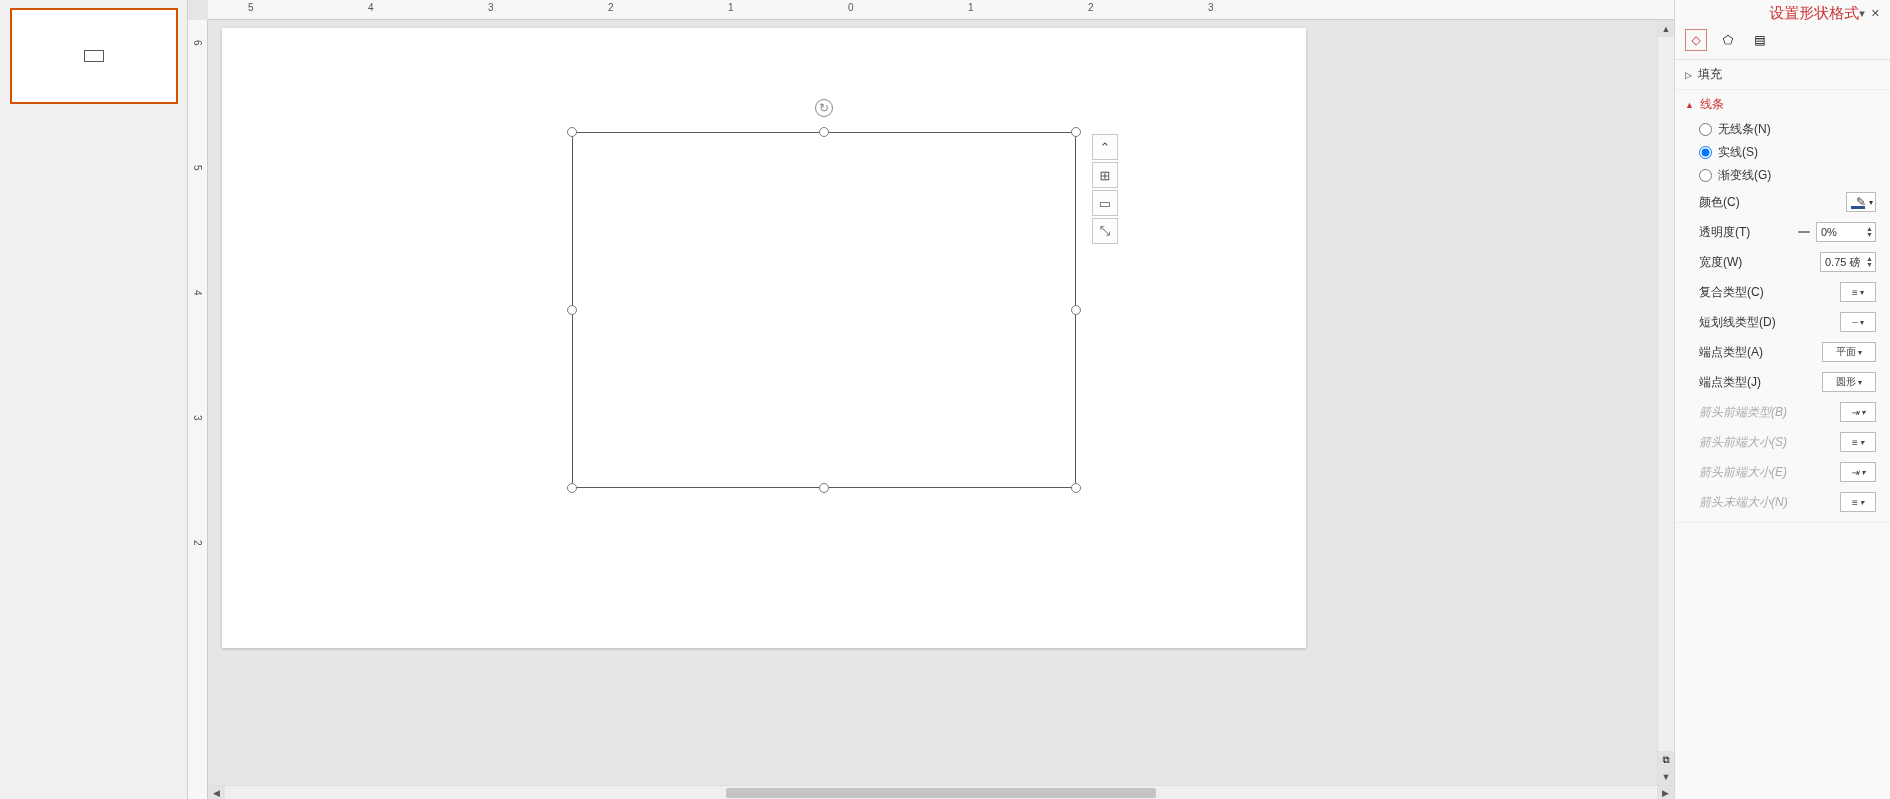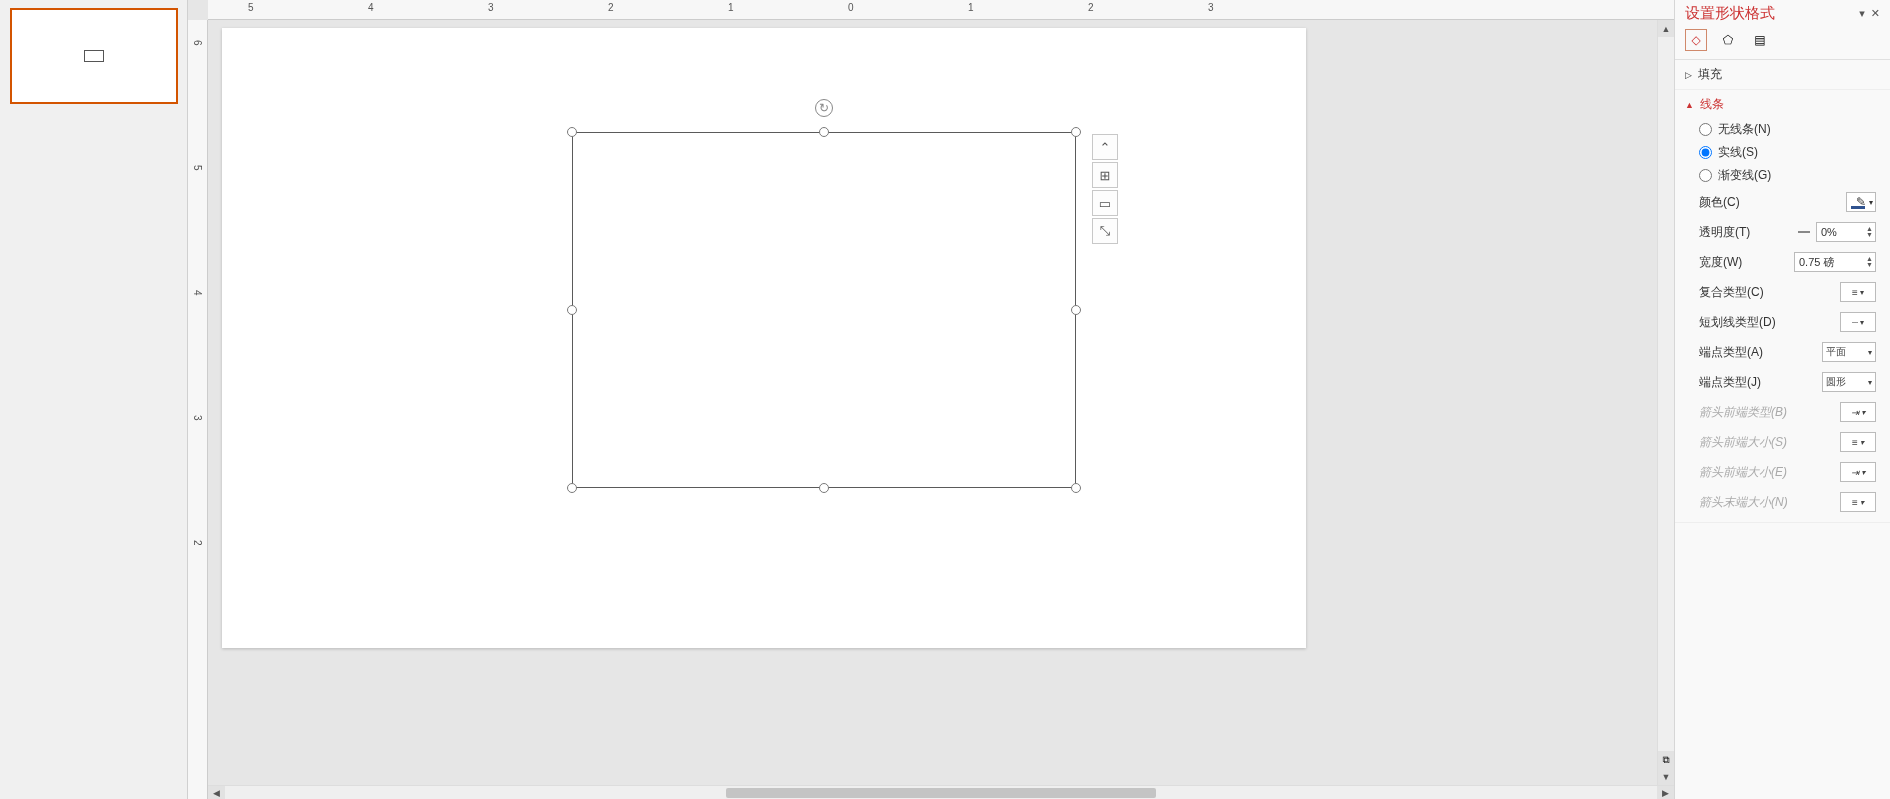"设置形状格式" .fp-header { justify-content: space-between -> flex-end }
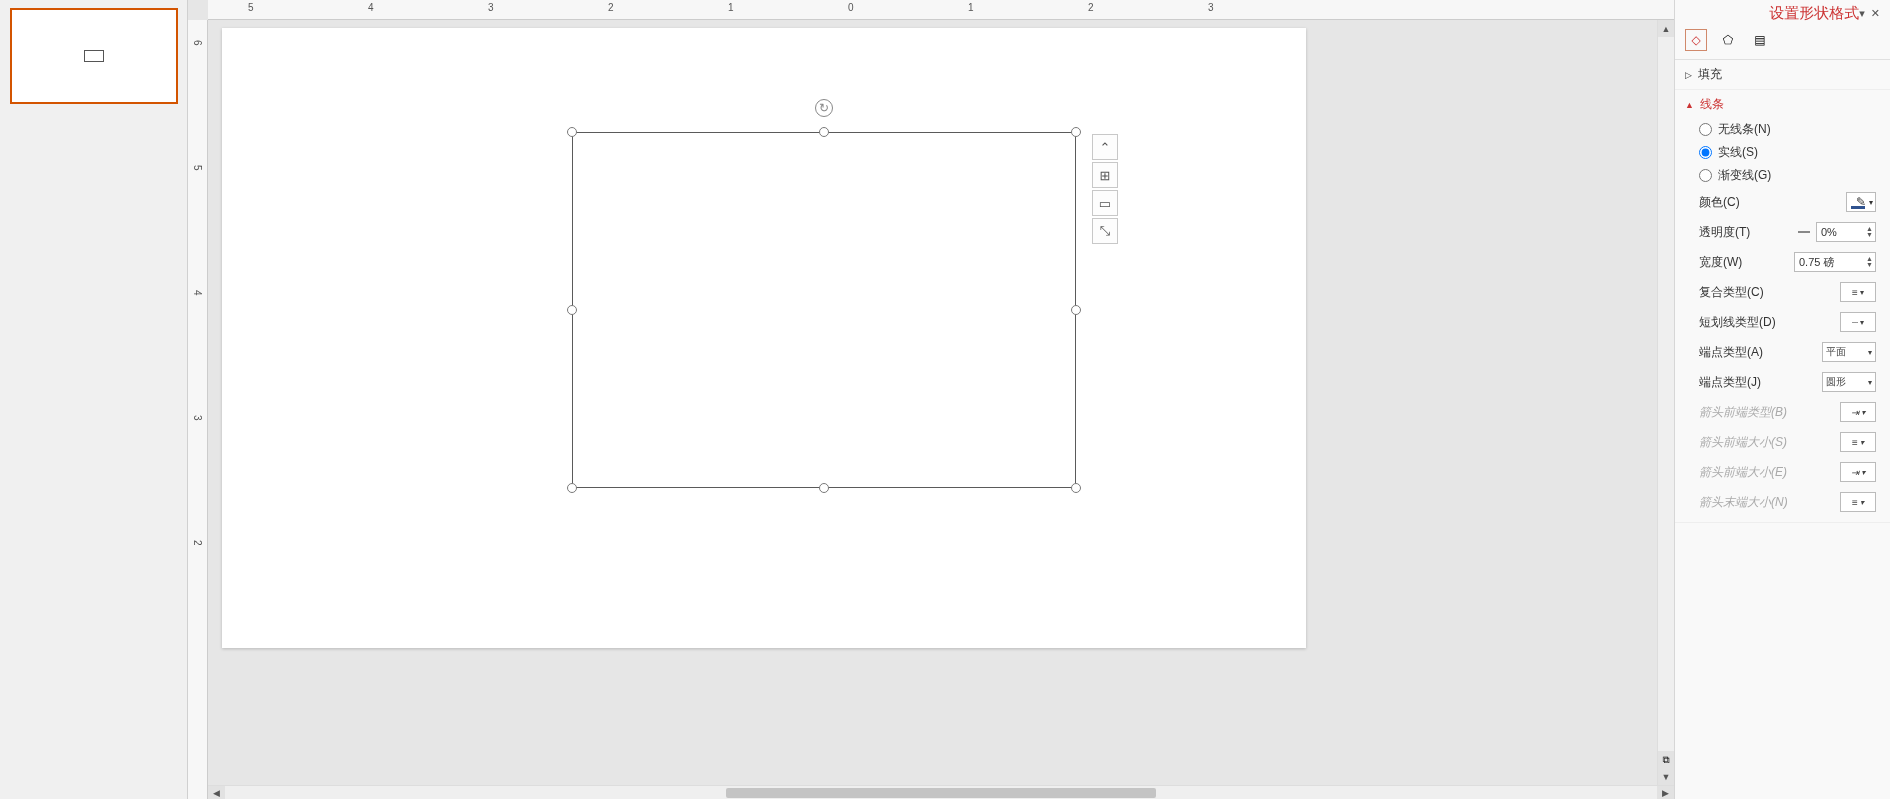"0.75 磅" div.spin { width: 82px -> 56px }
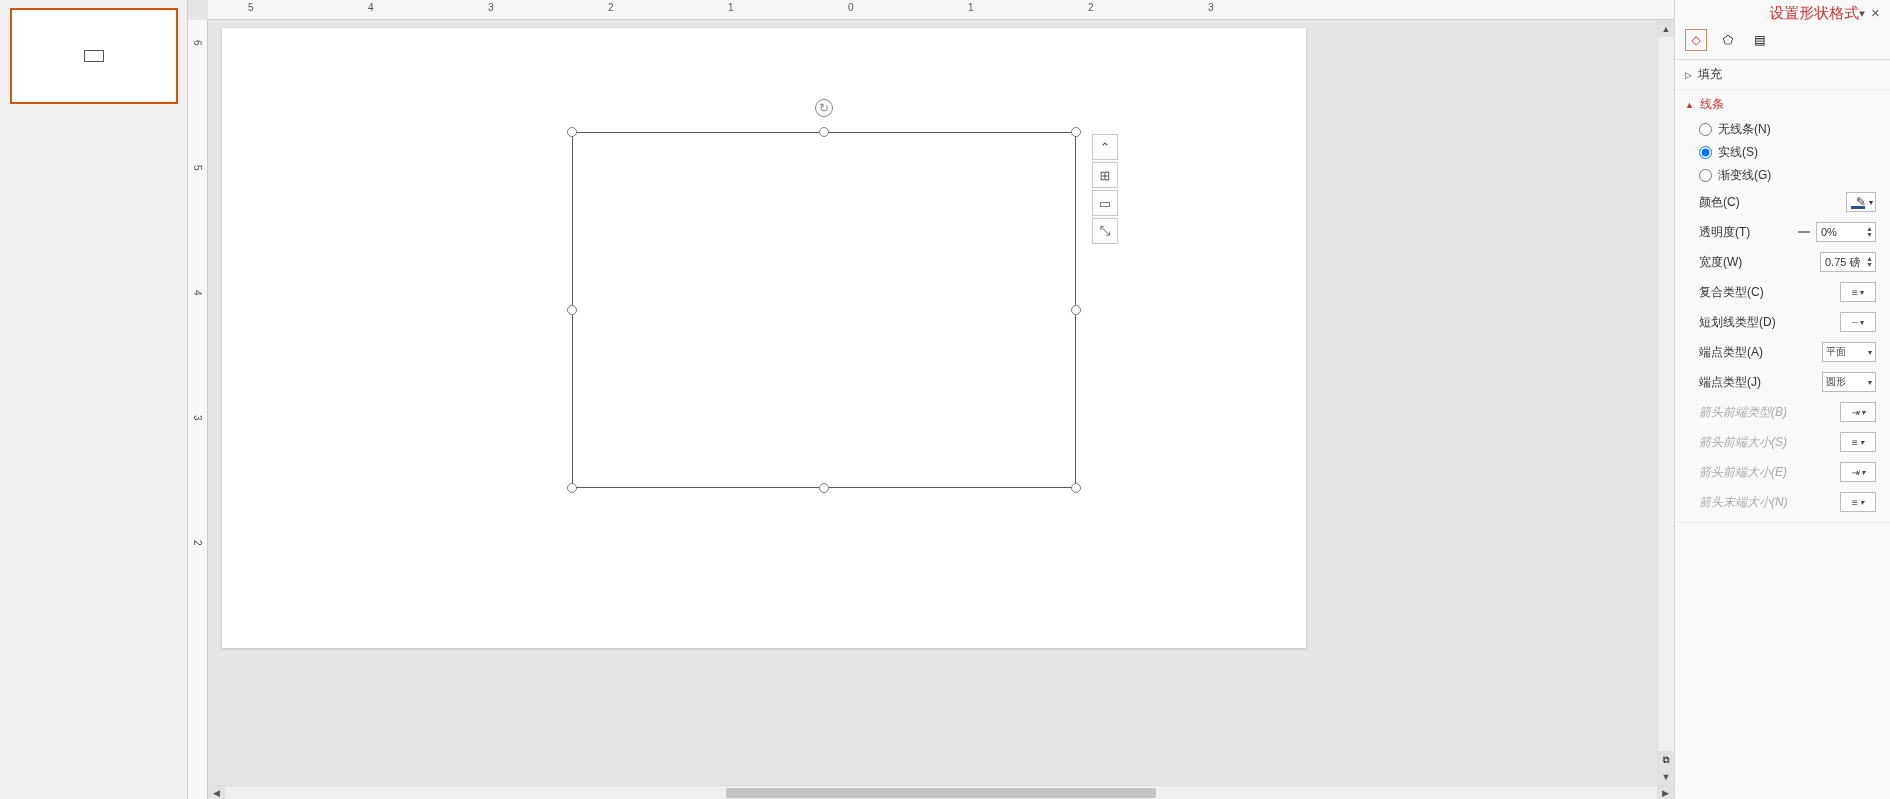"平面" .dd.wide { justify-content: space-between -> none }
